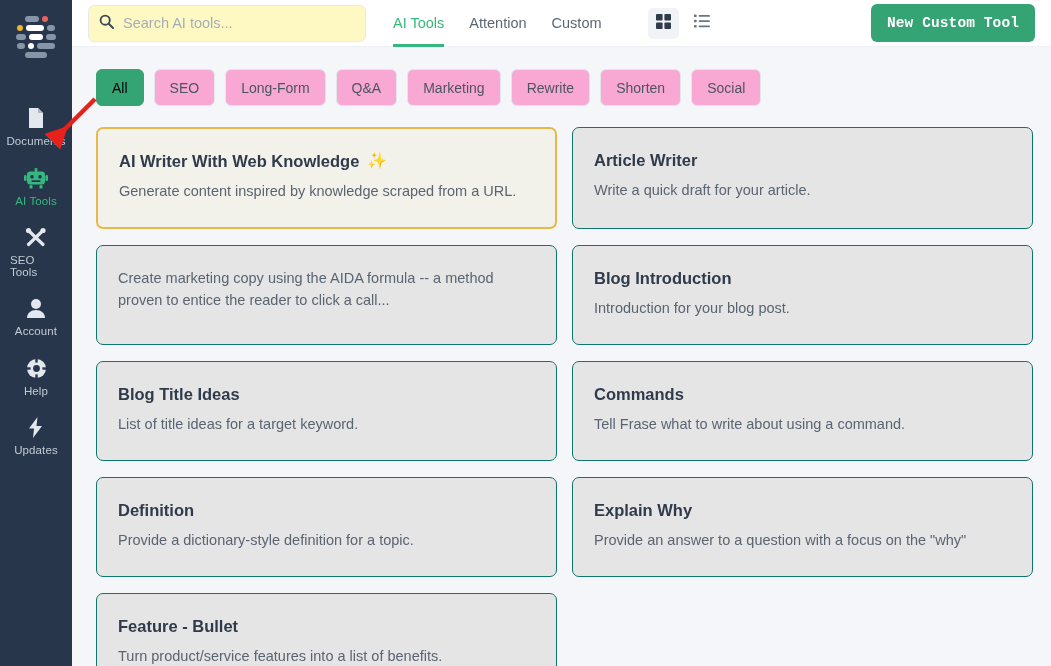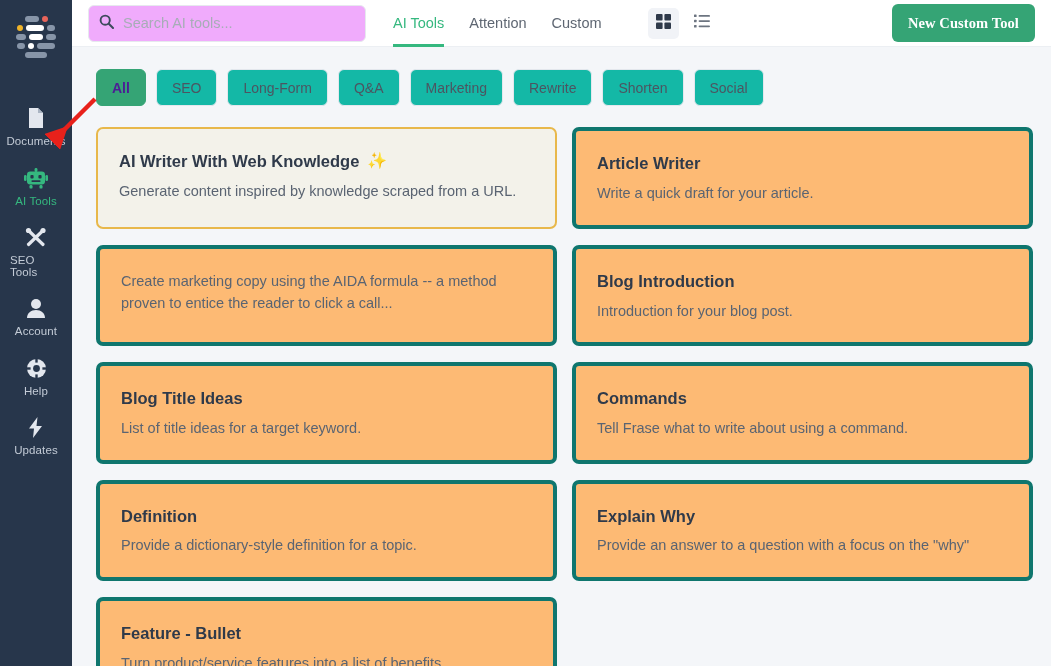"Search AI tools..." .search-box { background: #f0abfc -> #fef9c3 }
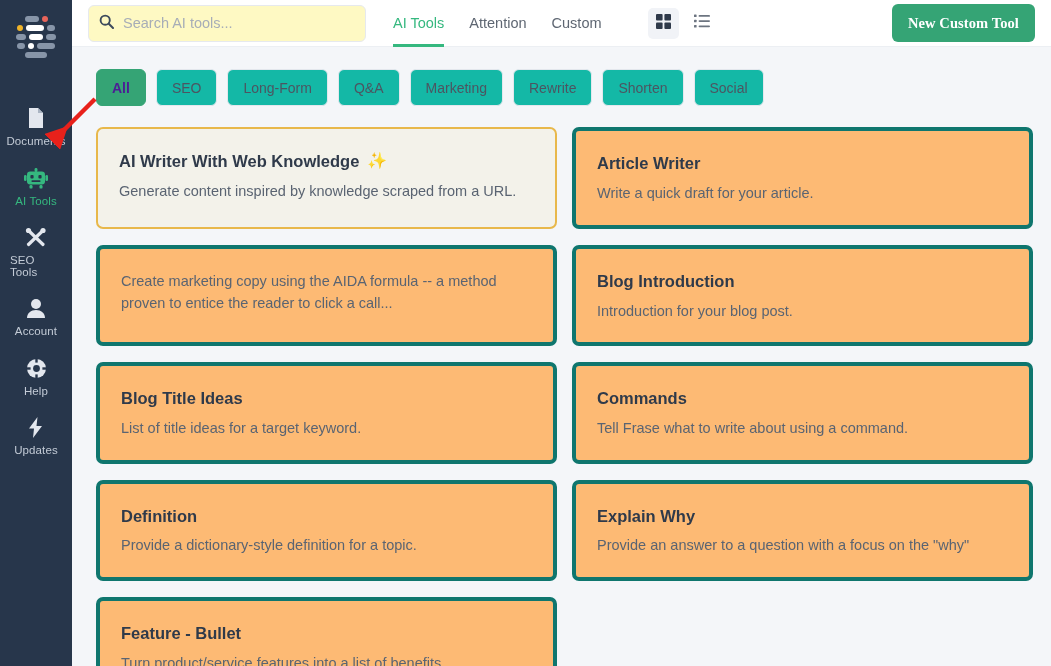"New Custom Tool" .primary-btn { font-family: Liberation Serif, serif -> Liberation Mono, monospace }
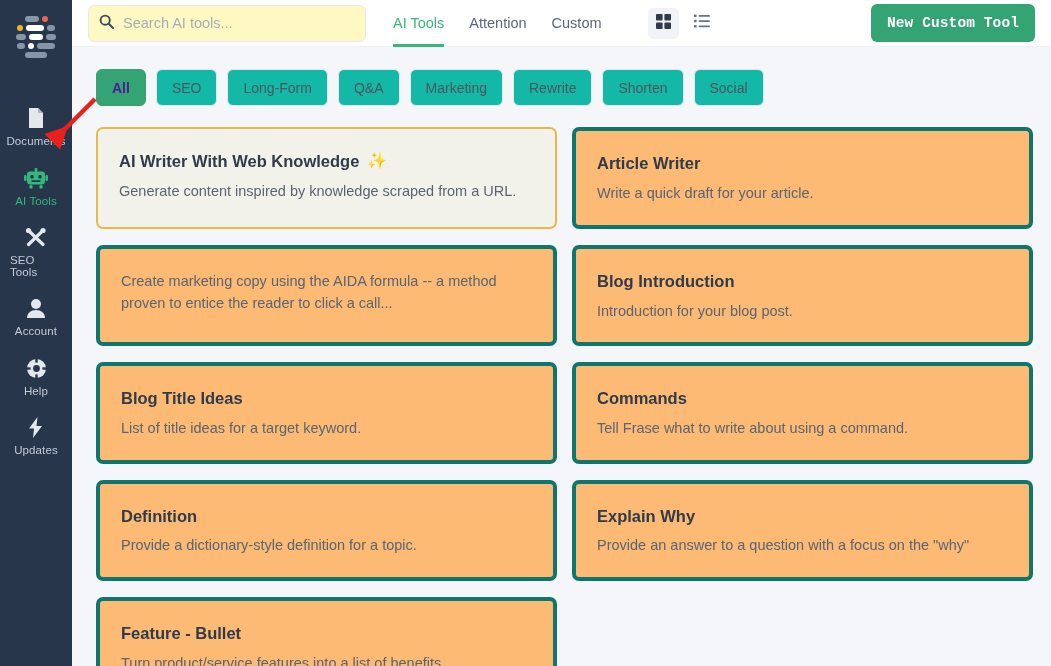"All" .pill.active { color: #4c1d95 -> #000000; font-weight: bold -> normal }
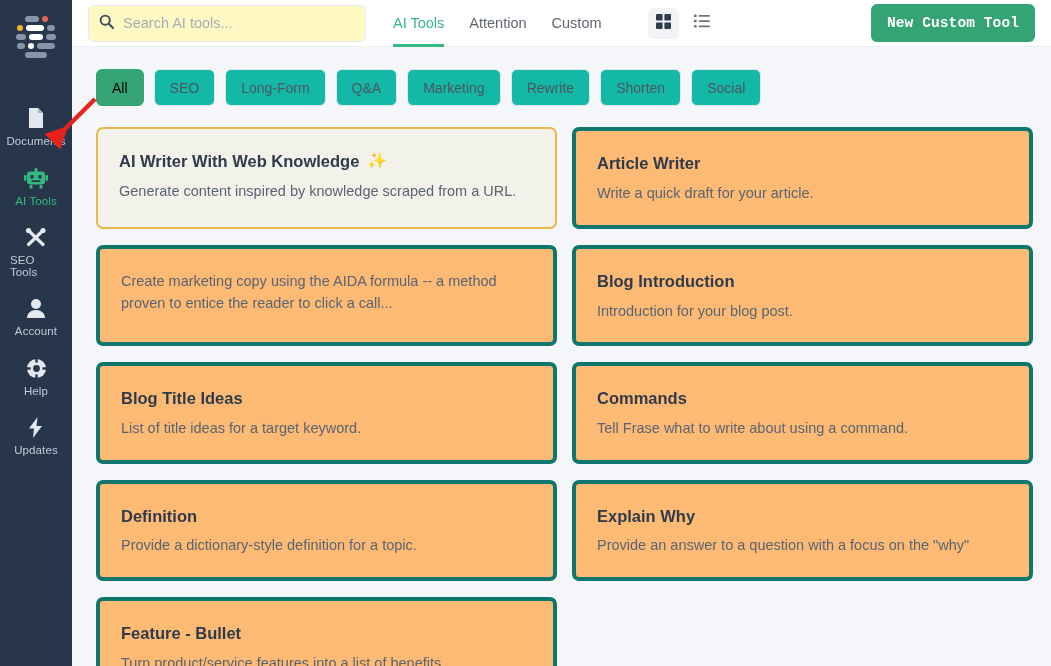"SEO" .pill { background: #14b8a6 -> #f9a8d4 }
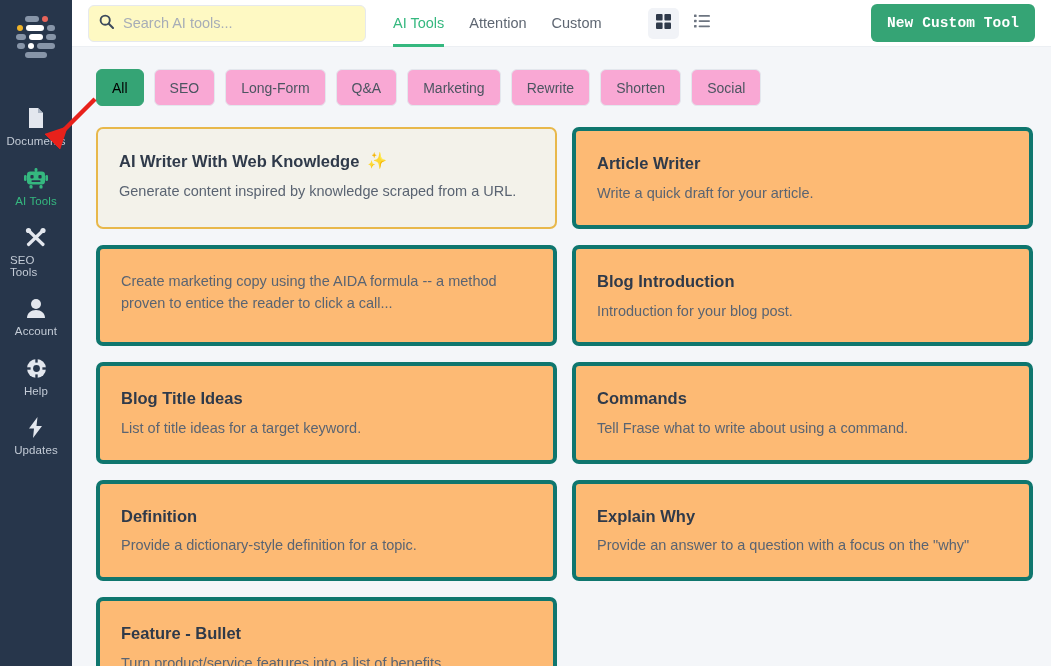"Article Writer" .card { background: #fdba74 -> #e5e5e5; border: 4px solid #0f766e -> 1px solid #0f766e }
